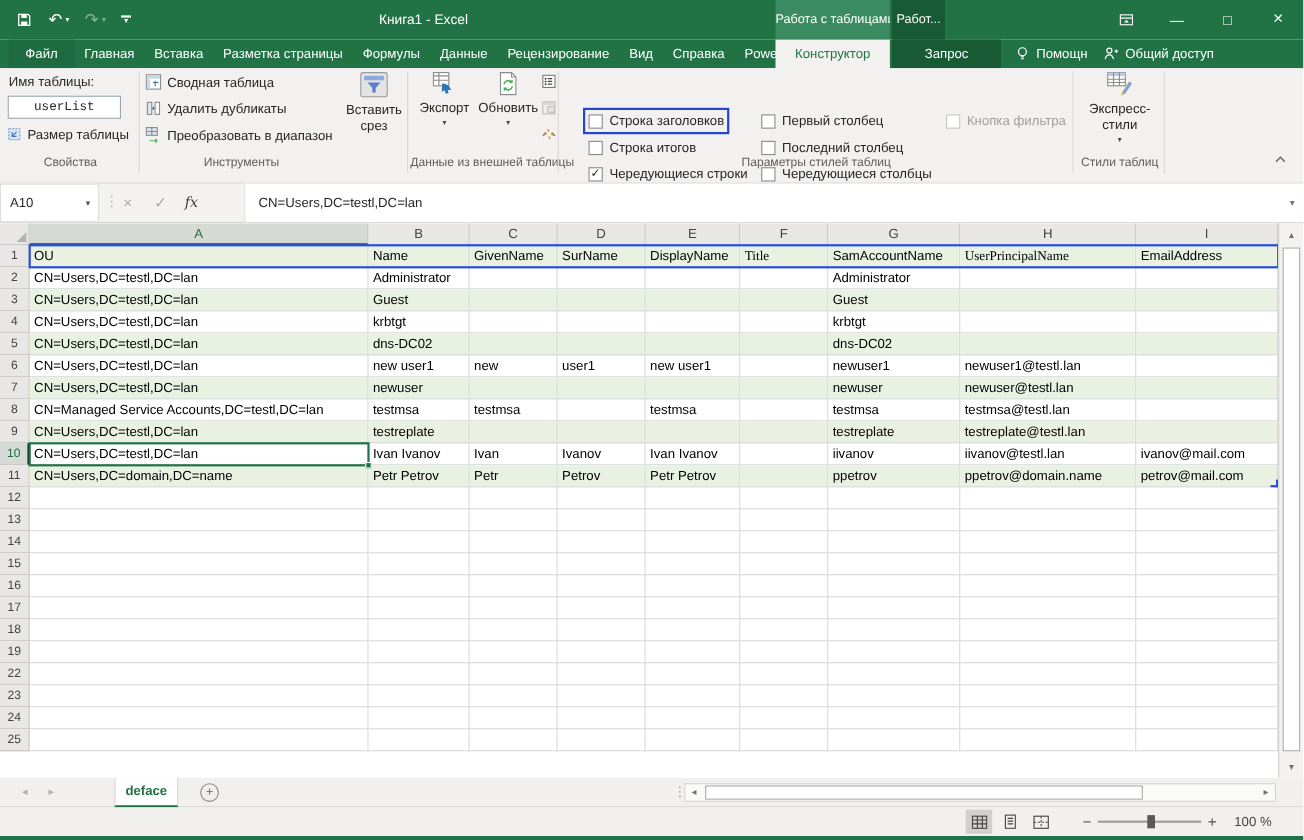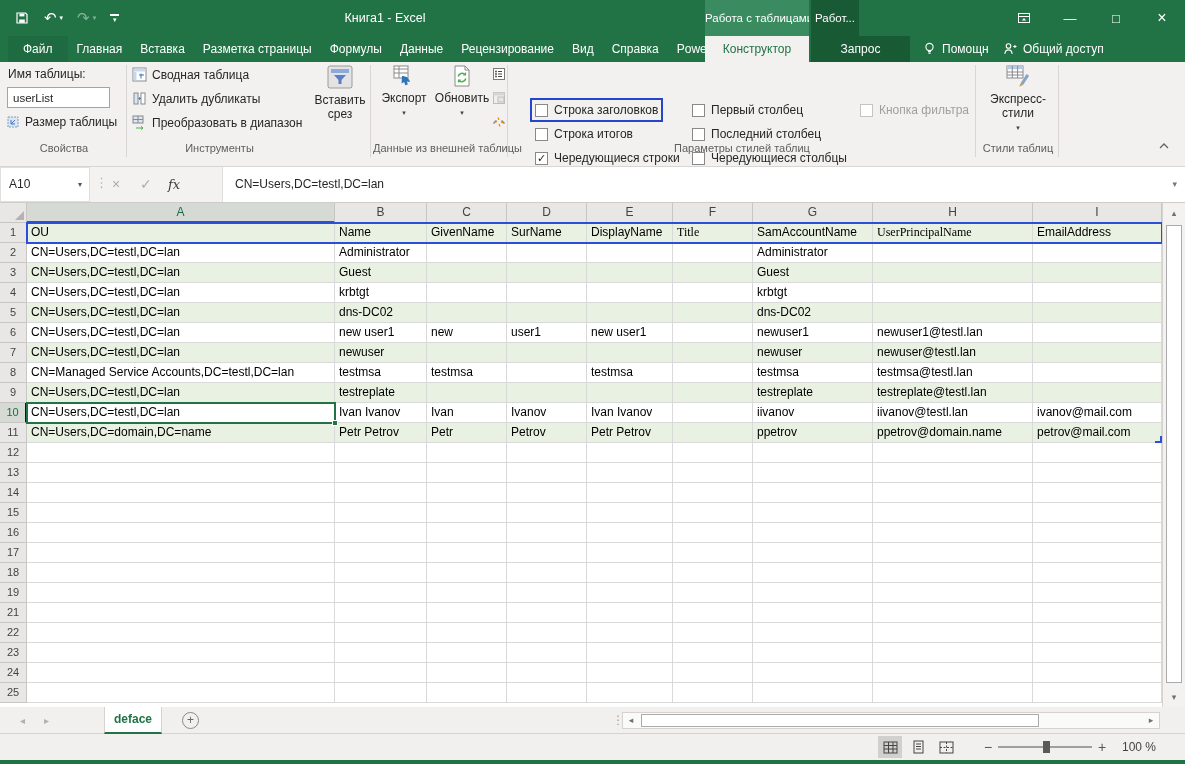"userList" .tname-input { font-family: Liberation Sans, sans-serif -> Liberation Mono, monospace; text-align: none -> center }
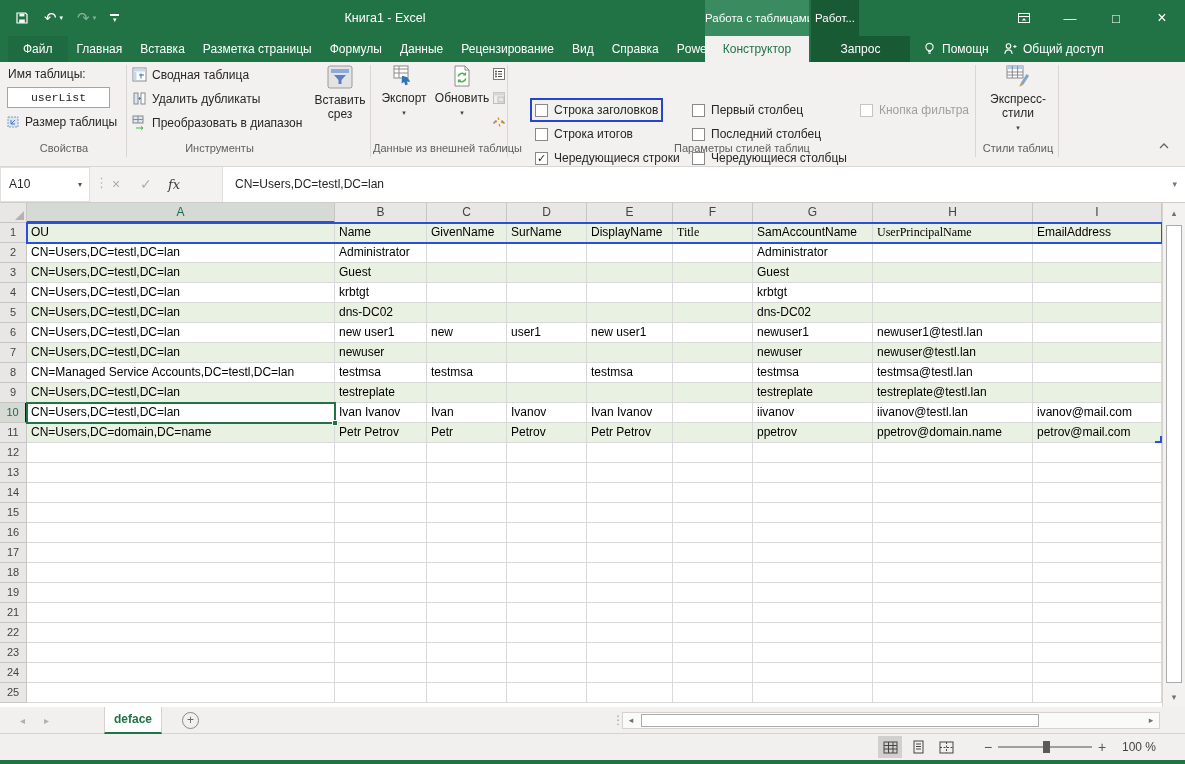"21" div.g-row { html: <div> <div>21</div> <div></div> <div></div> <div></div> <div></div> <div></div> <div></div> <div></div> <div></div> <div></div> </div> -> none }
